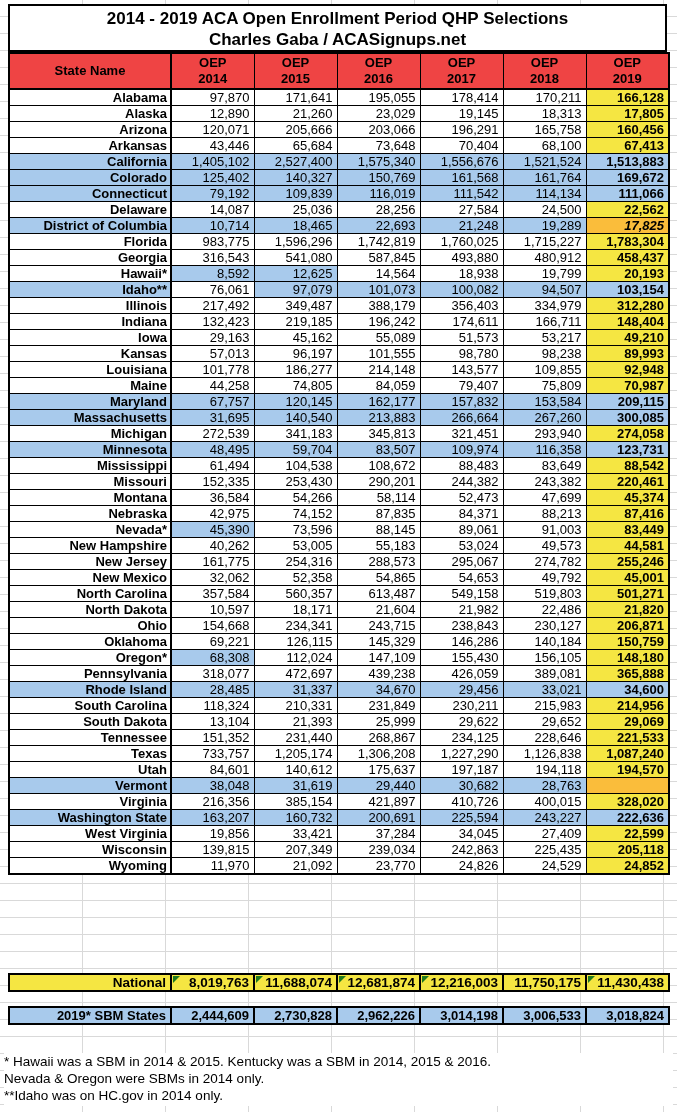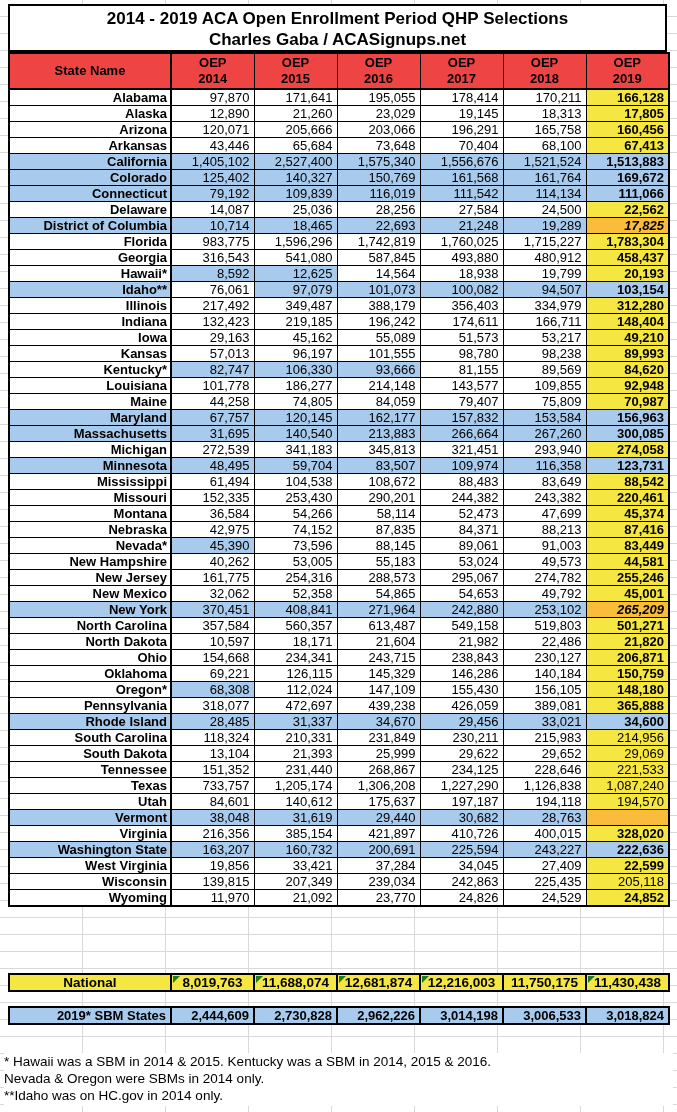"Kentucky*" tr { html: <tr> <td>Kentucky*</td> <td>82,747</td> <td>106,330</td> <td>93,666</td> <td>81,155</td> <td>89,569</td> <td>84,620</td> </tr> -> none }
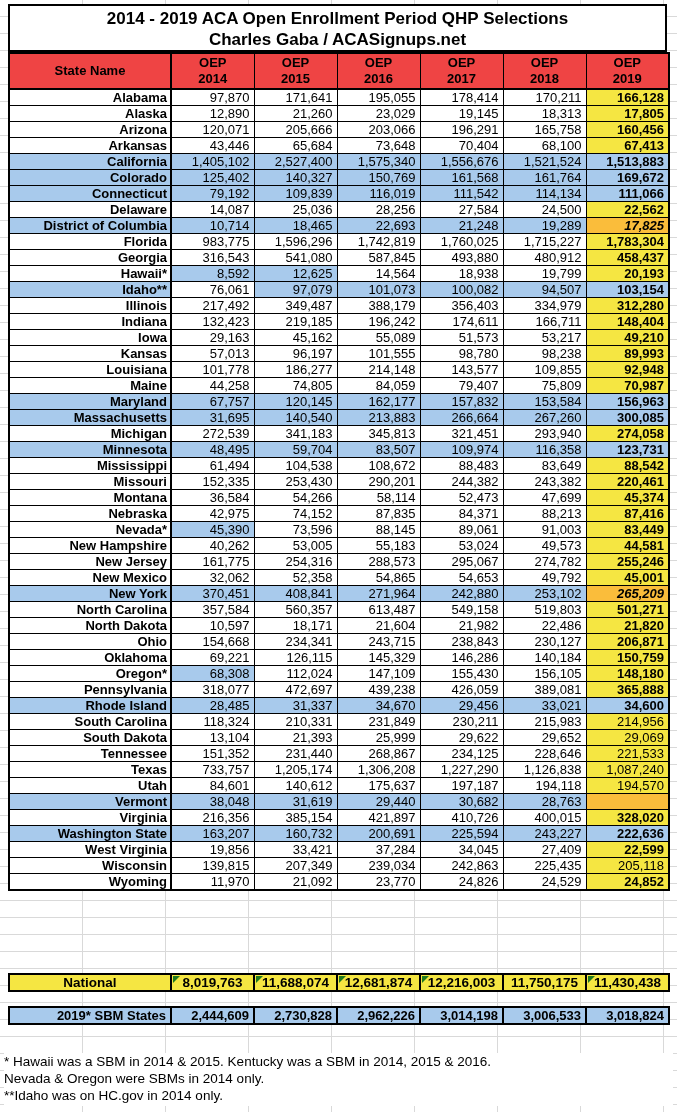"156,963" td.bg-b { text: 156,963 -> 209,115 }
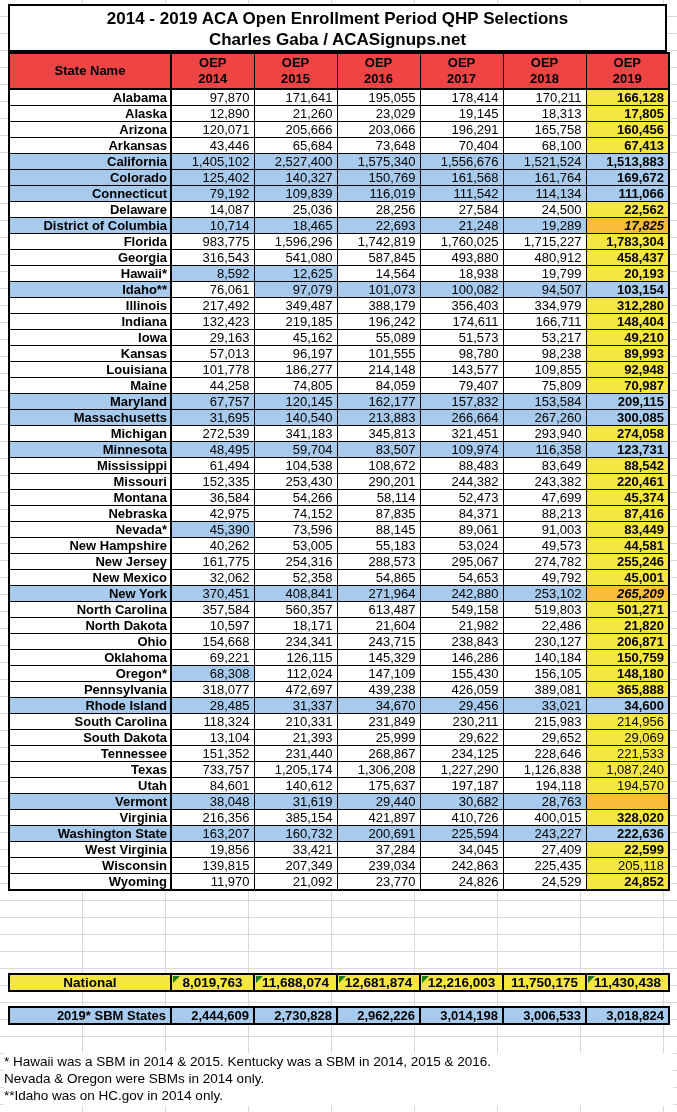"New York" tr { html: <tr> <td>New York</td> <td>370,451</td> <td>408,841</td> <td>271,964</td> <td>242,880</td> <td>253,102</td> <td>265,209</td> </tr> -> none }
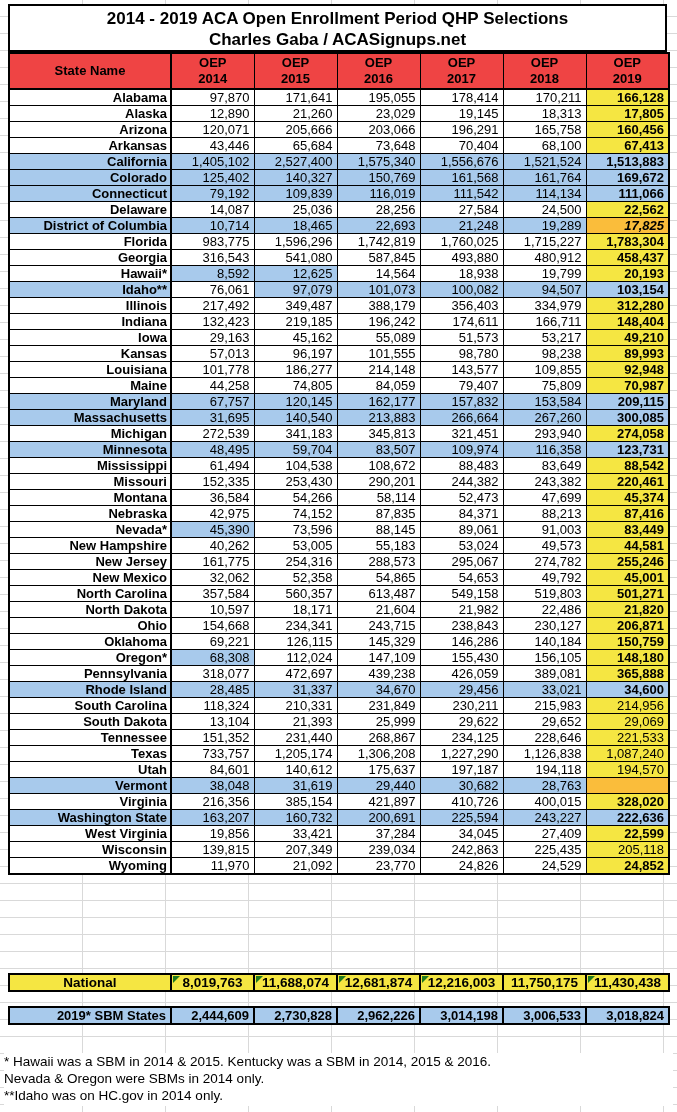"214,956" .fw-r { font-weight: normal -> bold }
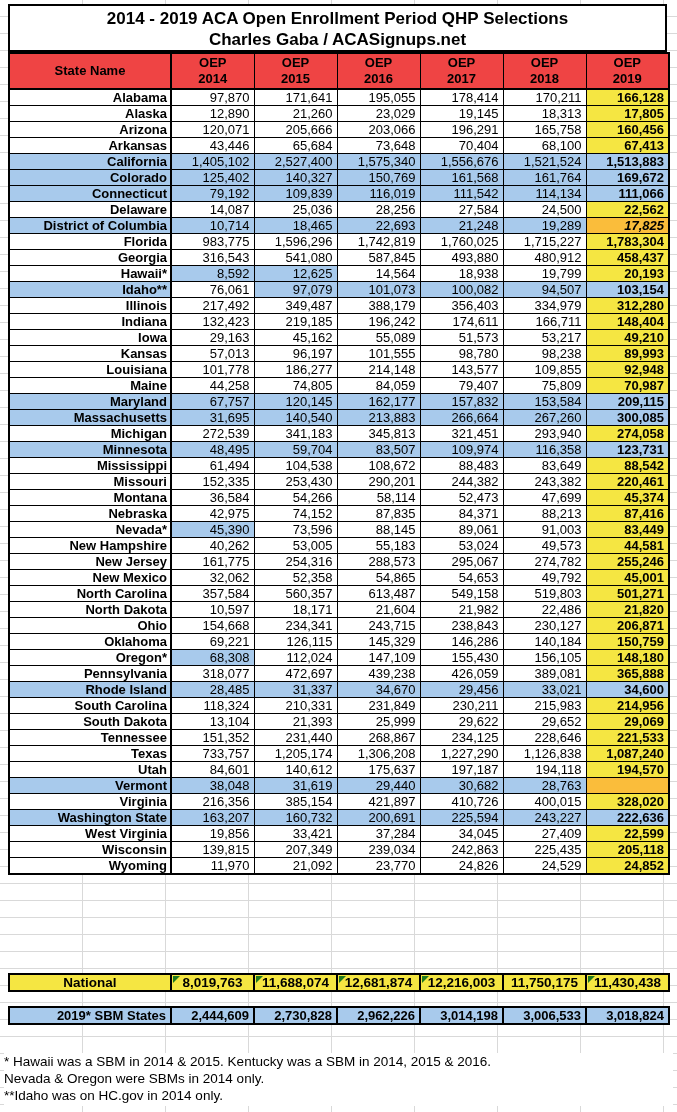"National" .nationaltable td { text-align: center -> right }
